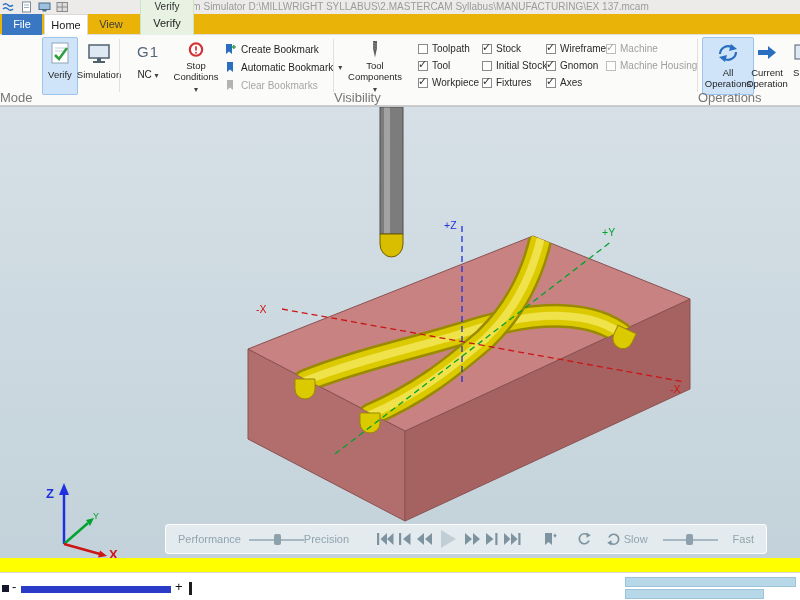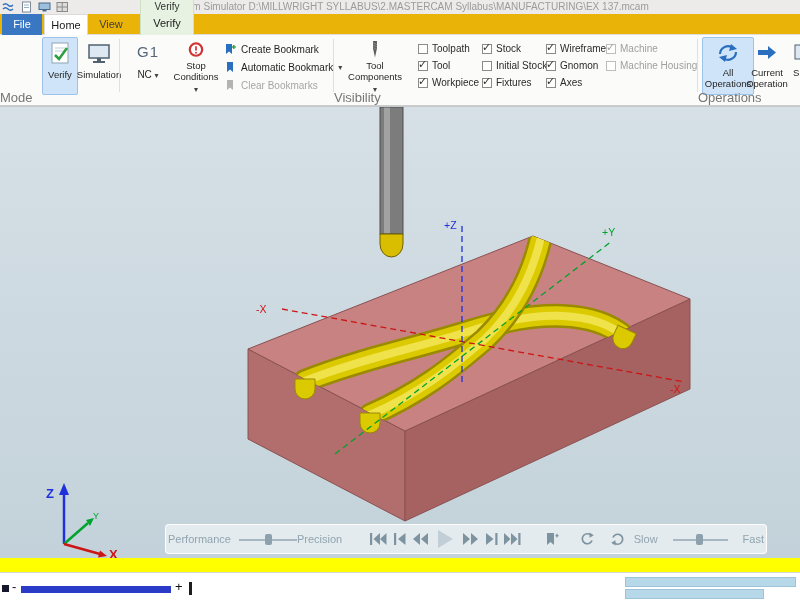"Performance" .playbar { padding: 0 2px -> 0 12px }
